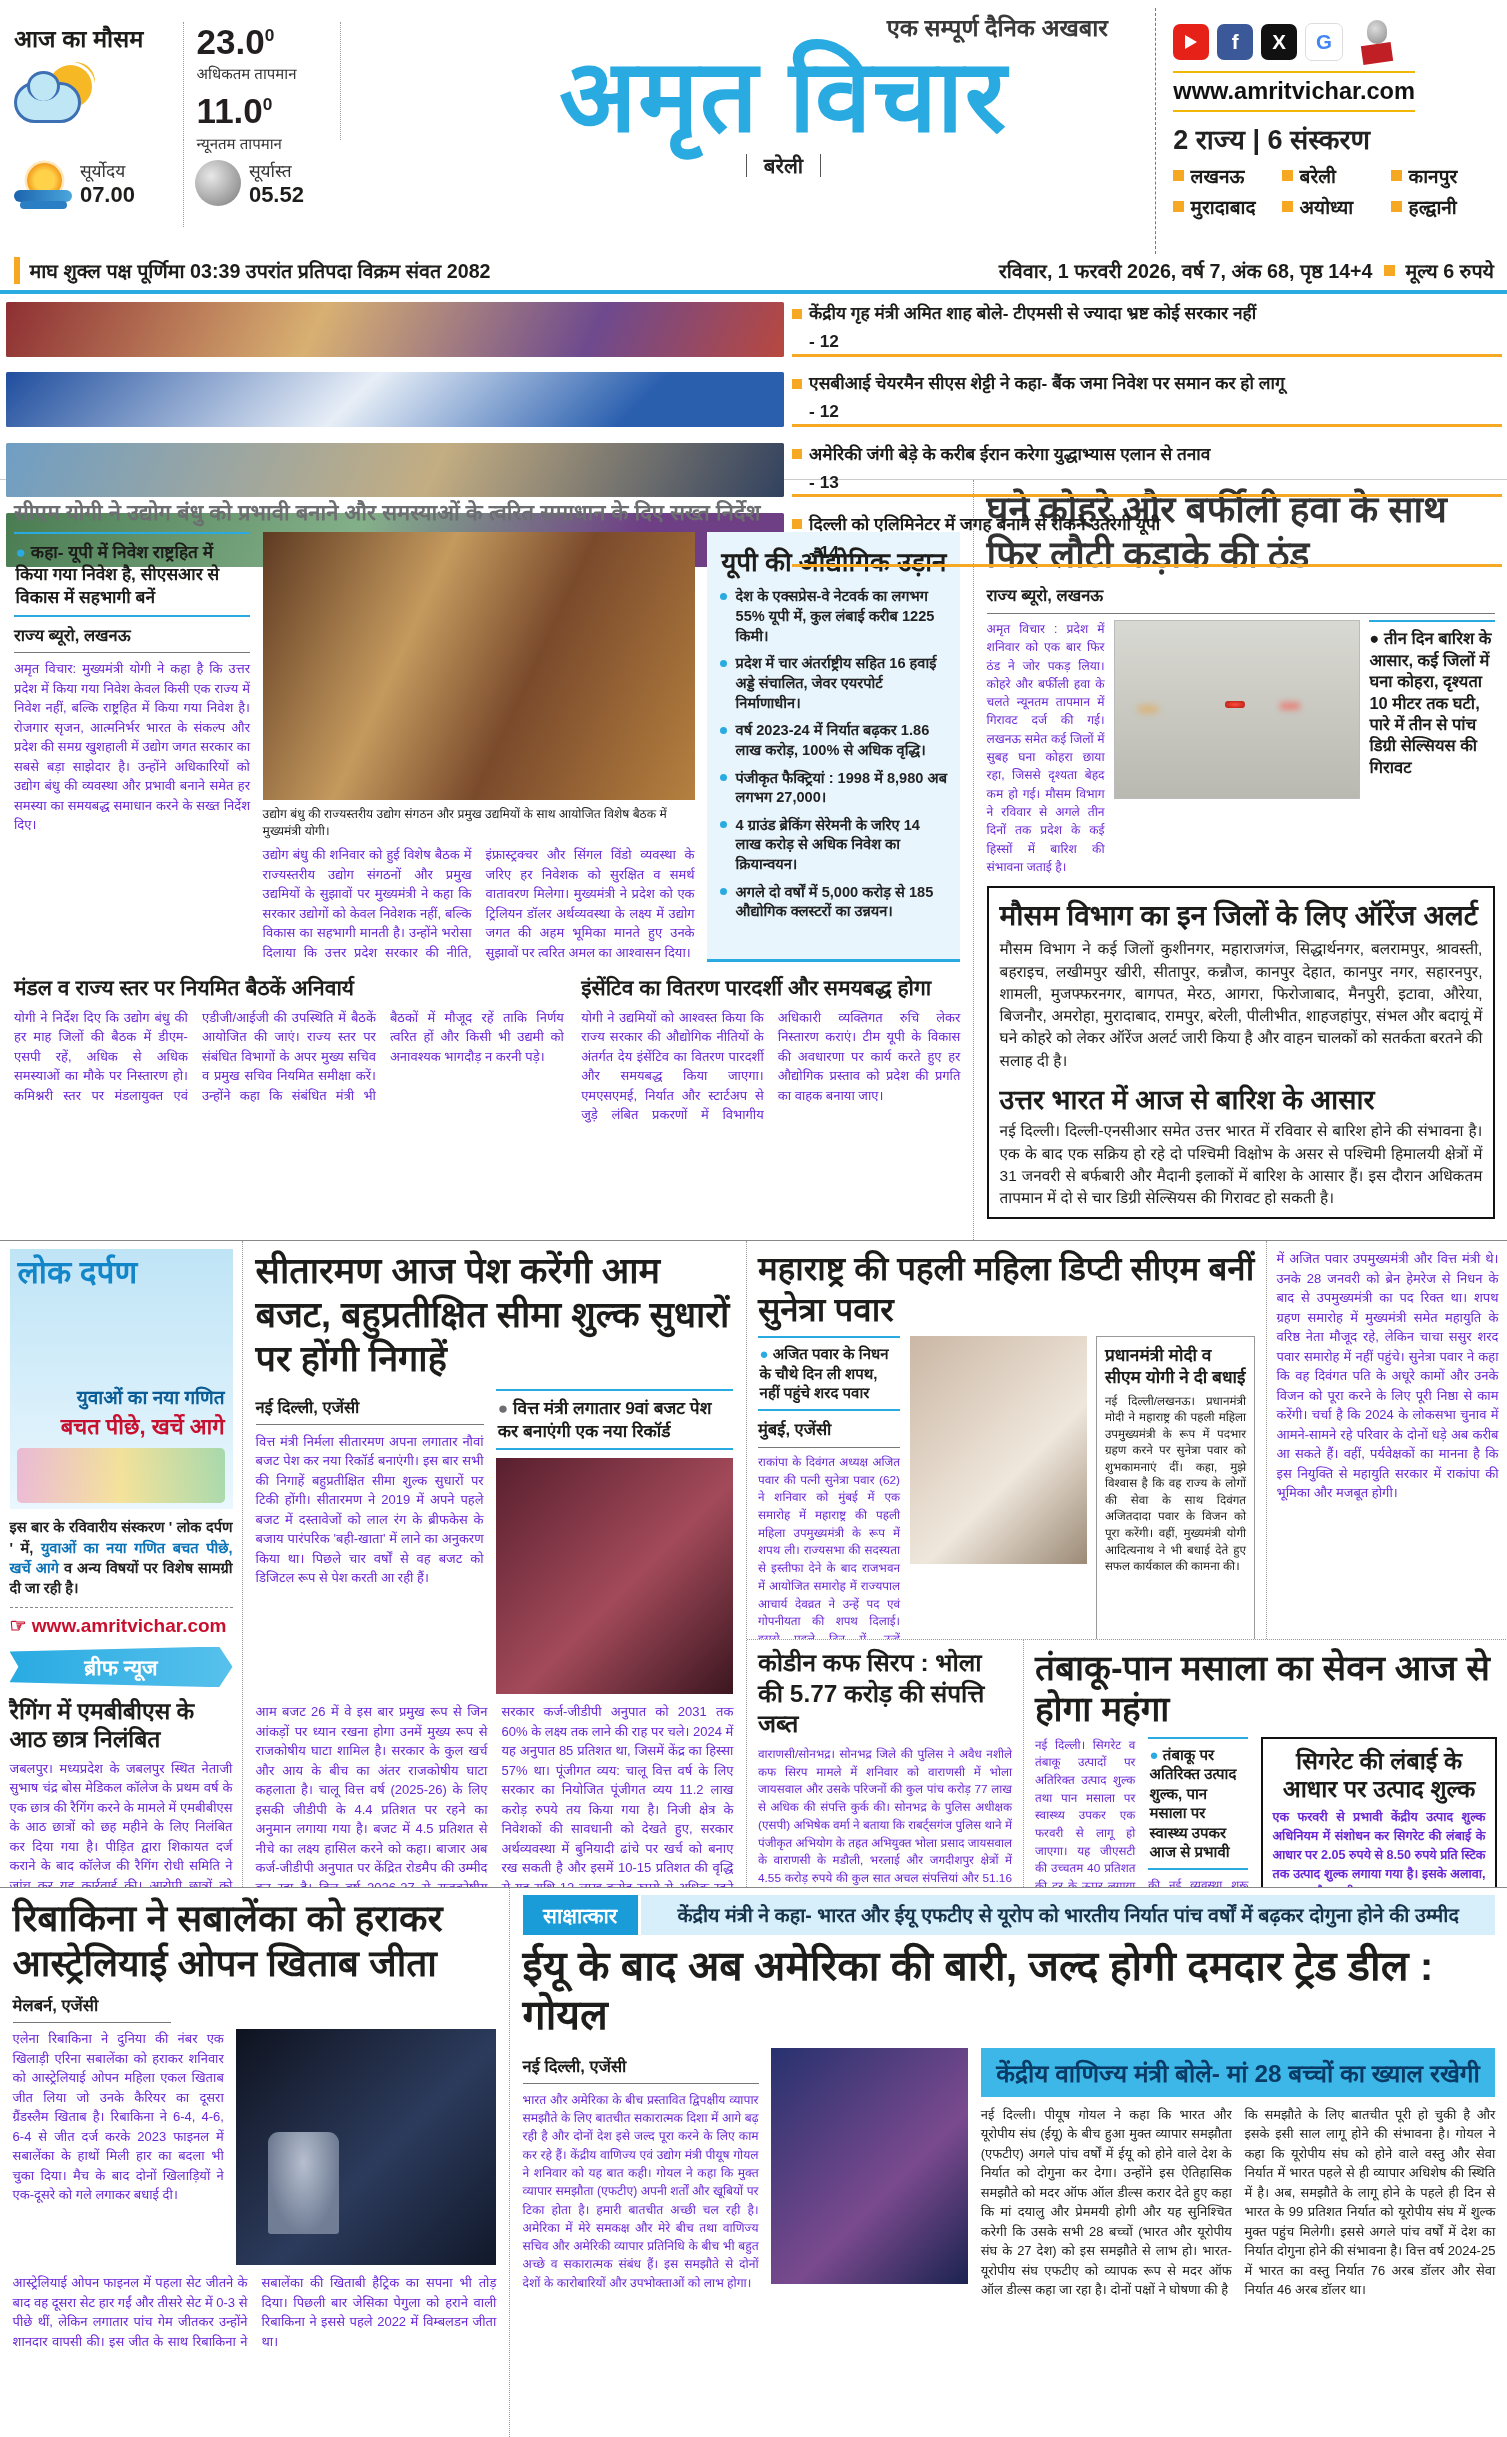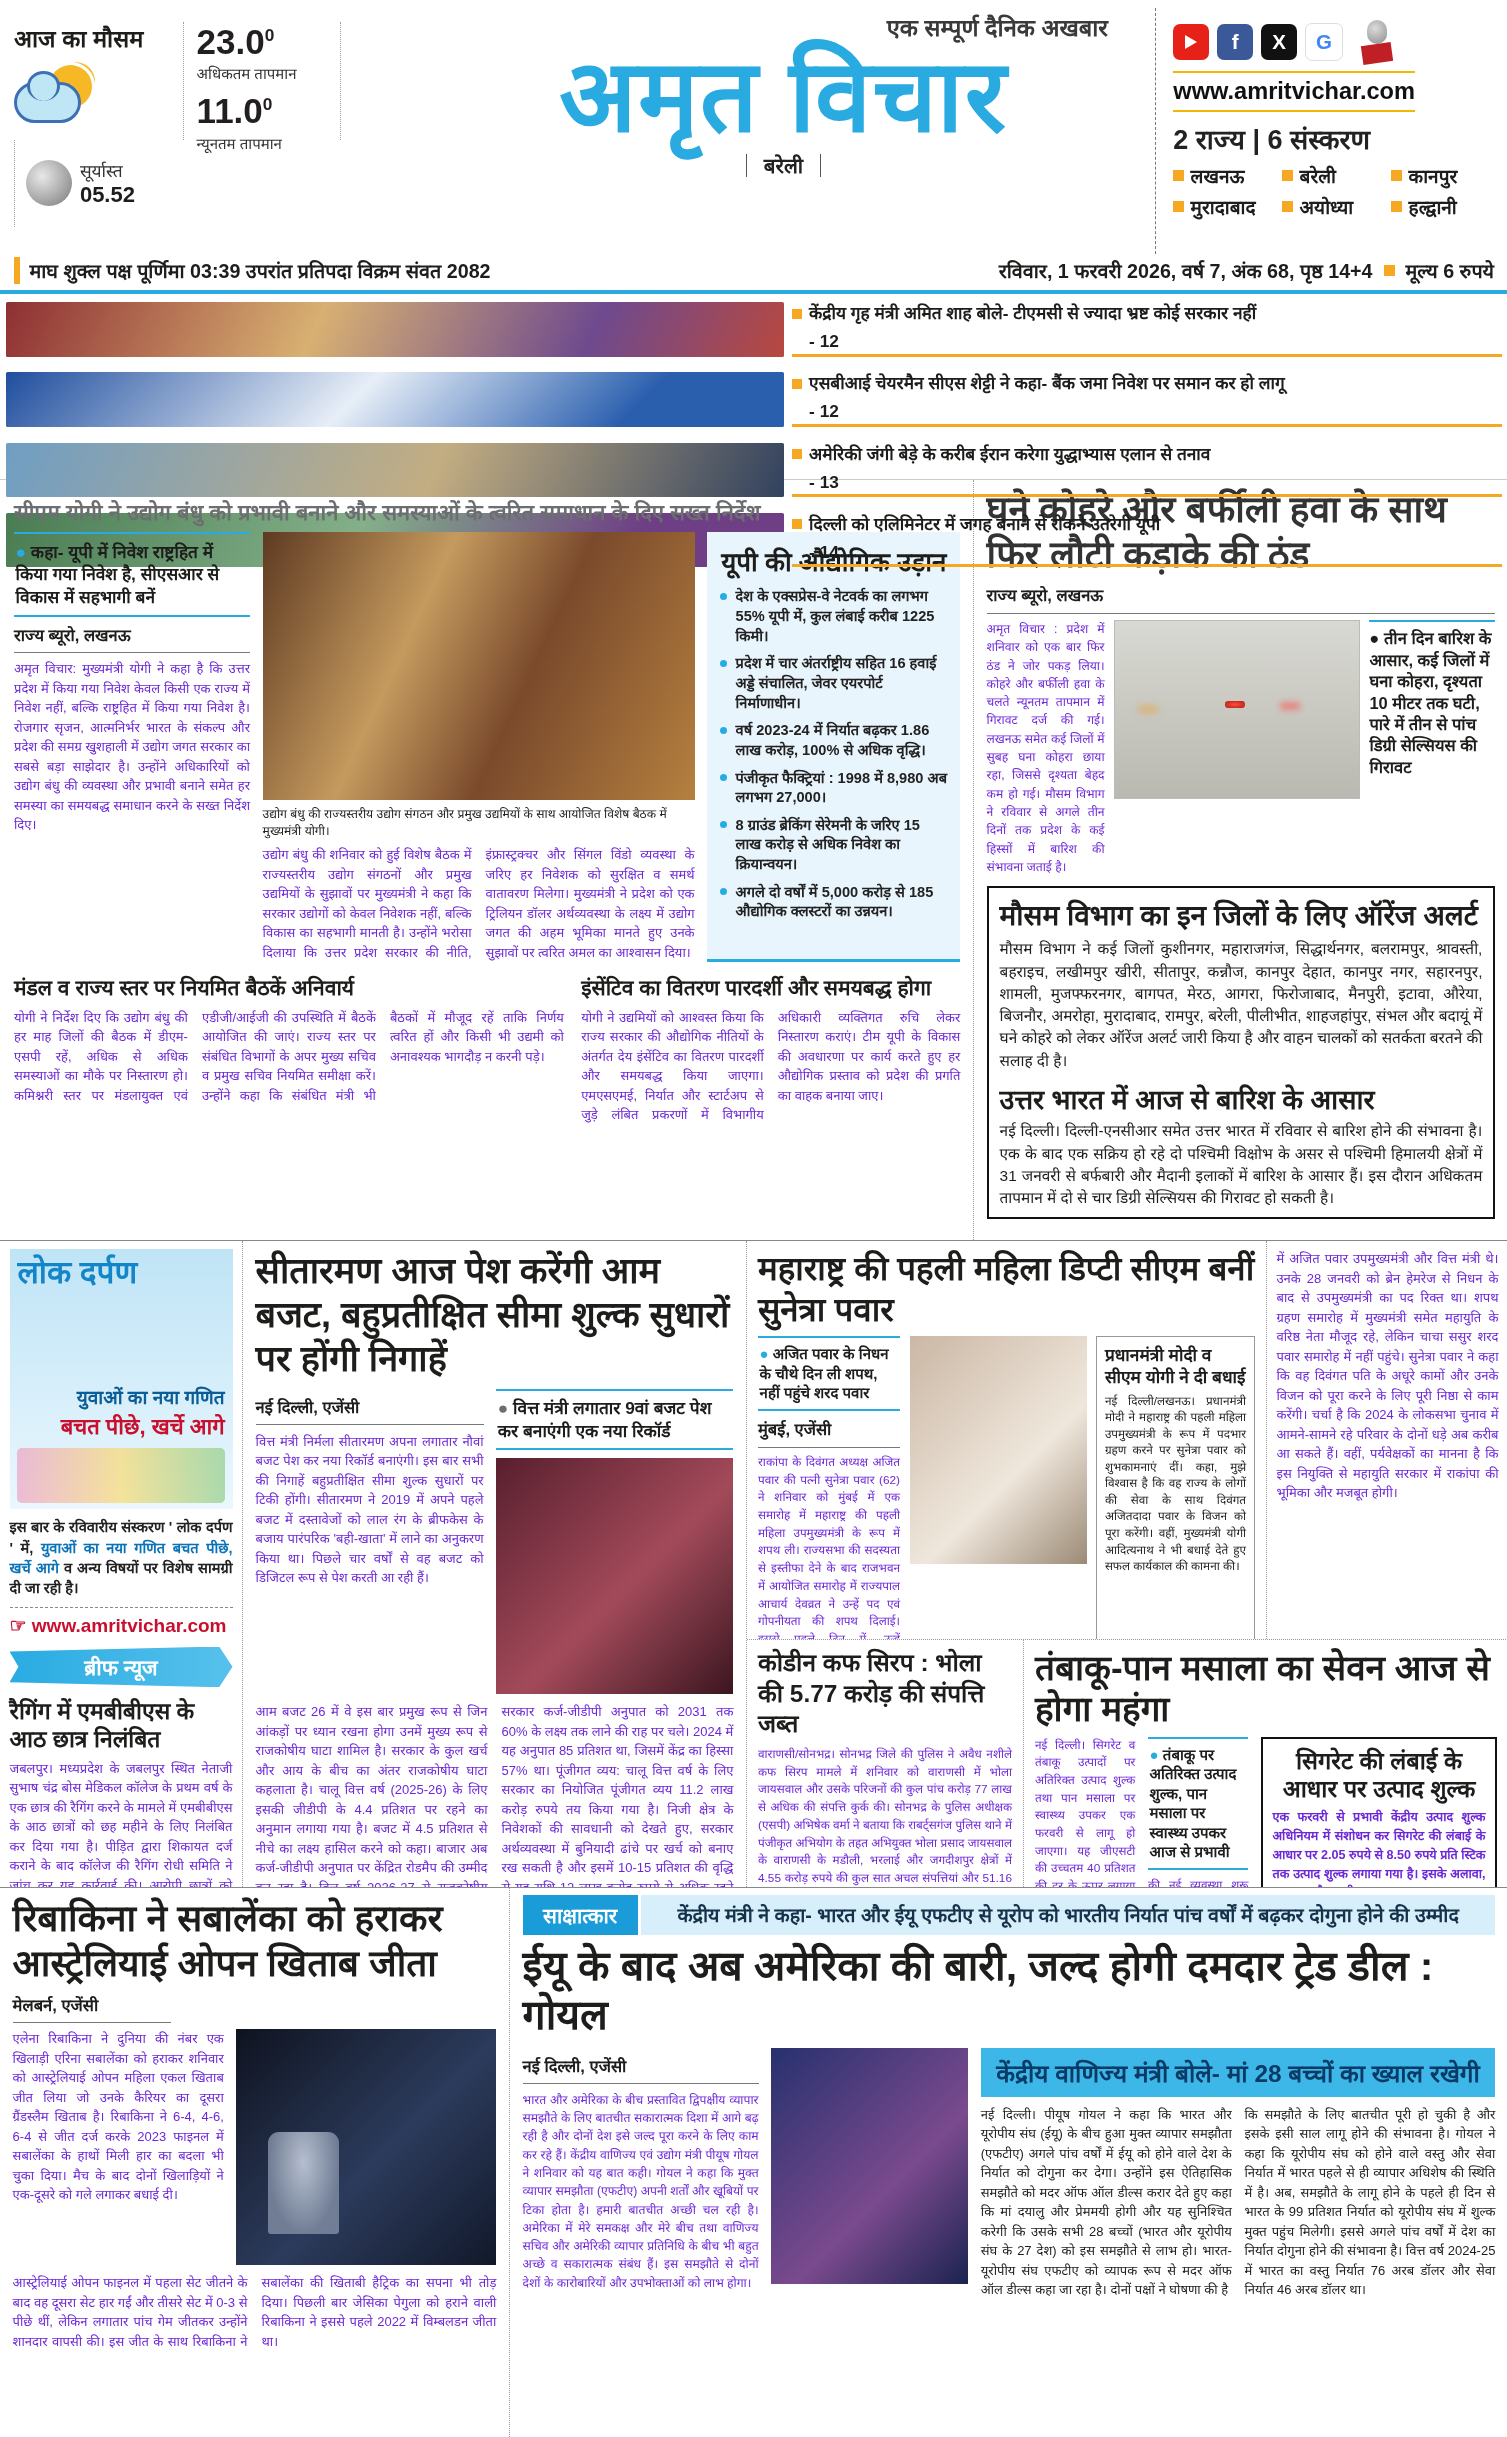"सूर्योदय" div.sunrow { html: none -> <div> <span> <i></i> <i></i> <i></i> </span> <span> <div>सूर्योदय</div> <div>07.00</div> </span> </div> }
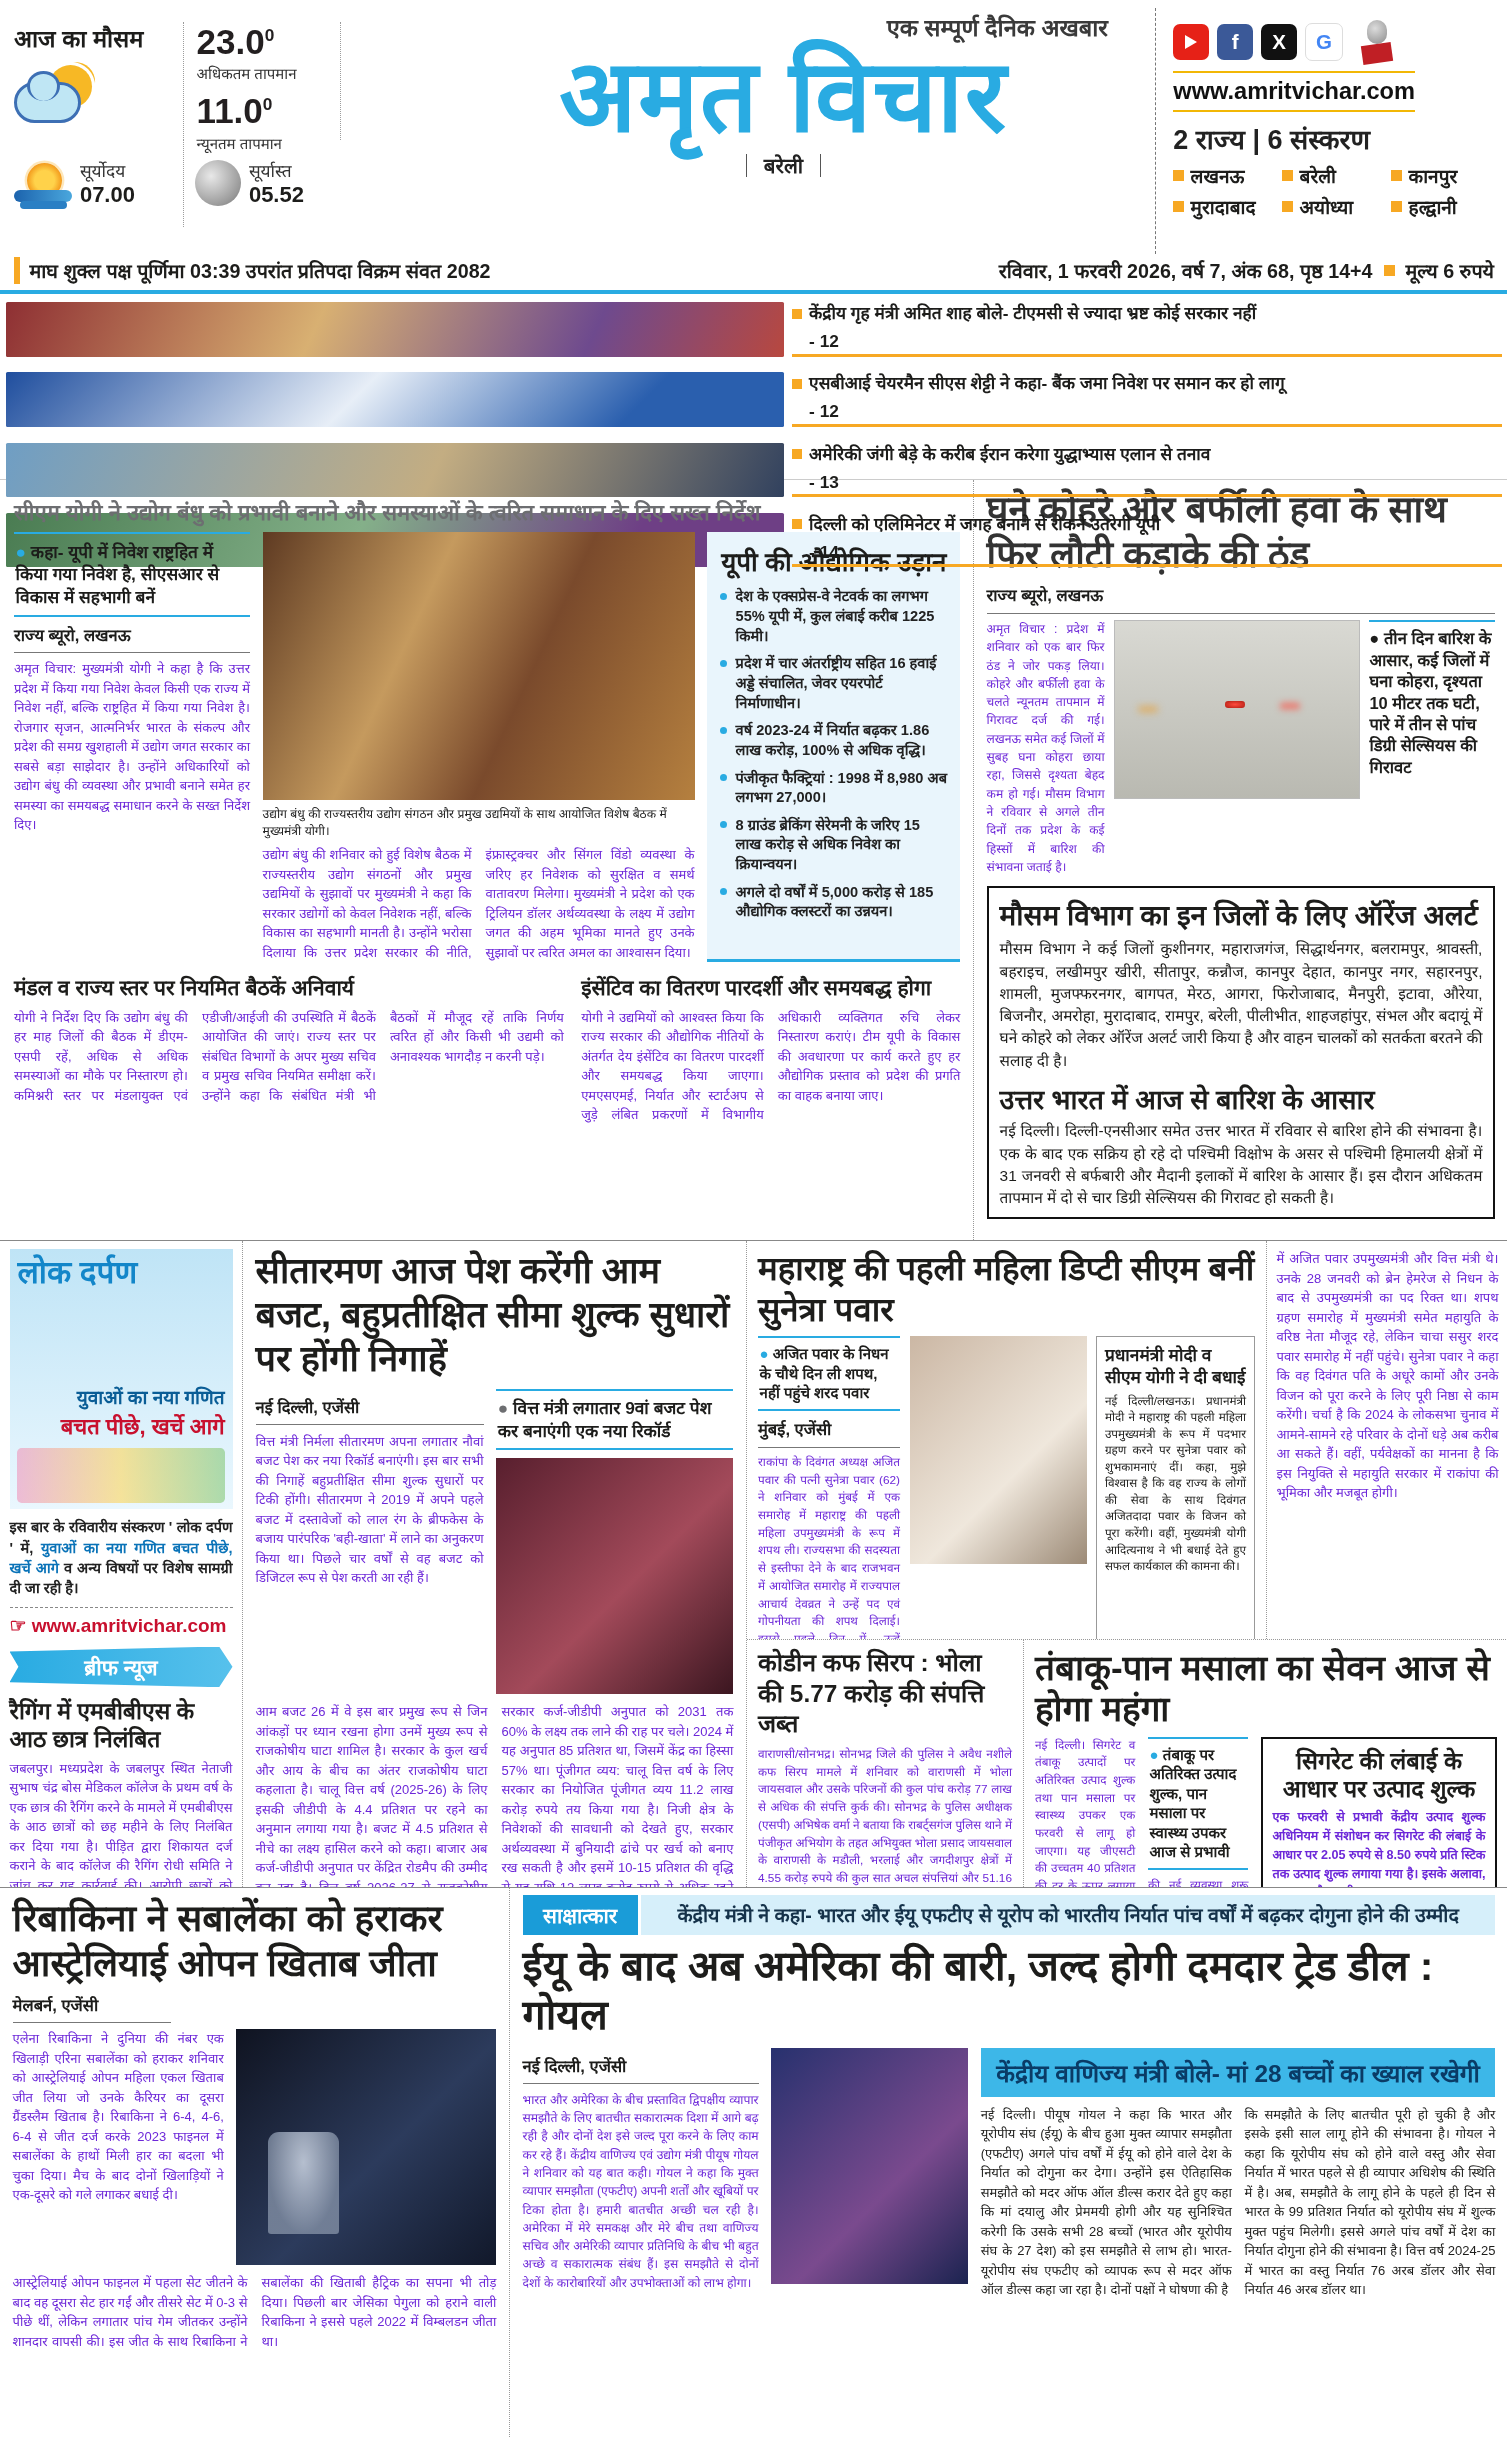"8 ग्राउंड ब्रेकिंग सेरेमनी के" li { text: 8 ग्राउंड ब्रेकिंग सेरेमनी के जरिए 15 -> 4 ग्राउंड ब्रेकिंग सेरेमनी के जरिए 14 }
